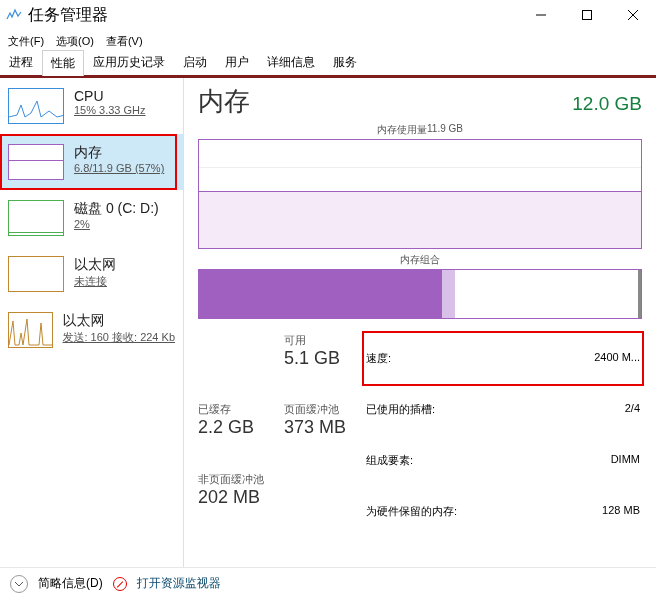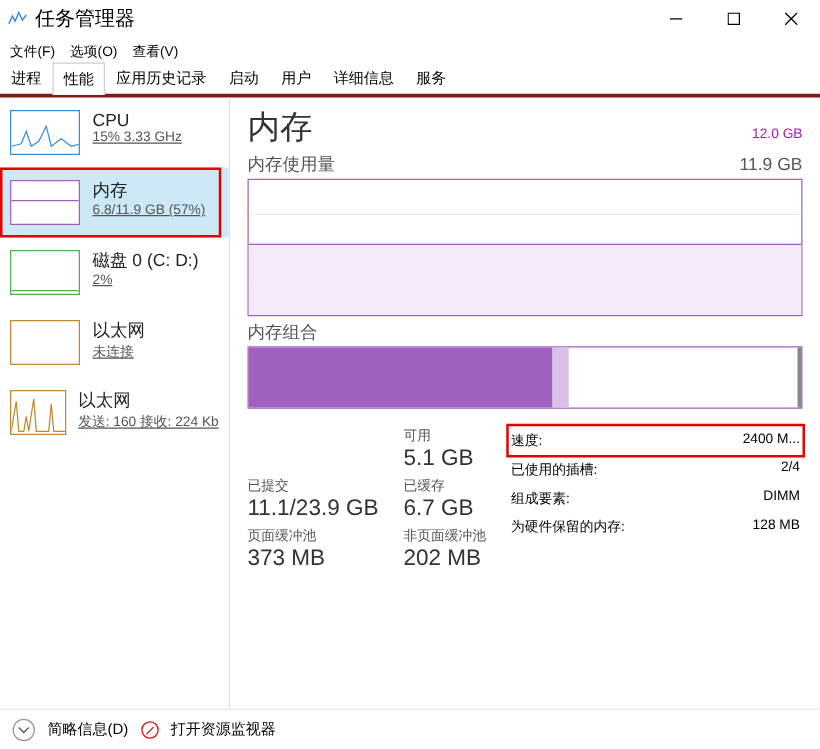"12.0 GB" .mainhead .hr { color: #a21caf -> #15803d; font-size: 11px -> 19px }
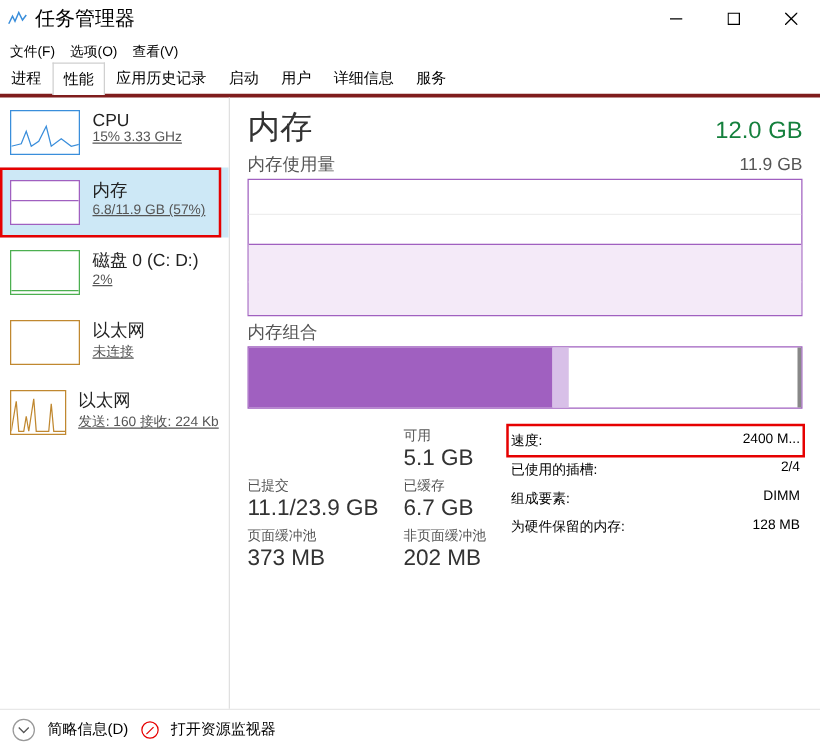"内存使用量" .chart-label { font-size: 14px -> 10px; justify-content: space-between -> center }
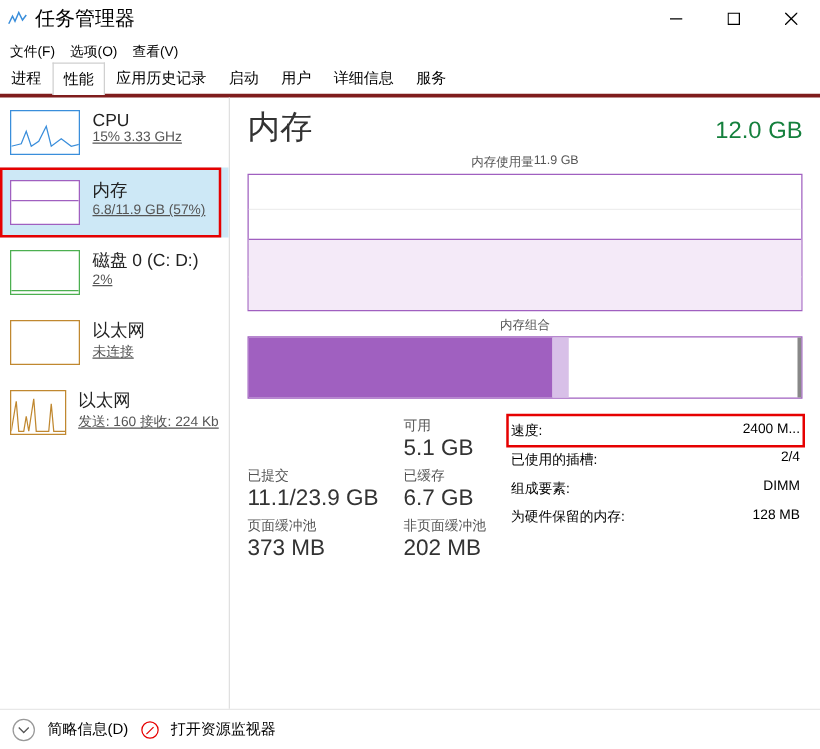"速度:" .rs-row { padding: 4px 2px -> 18px 2px }
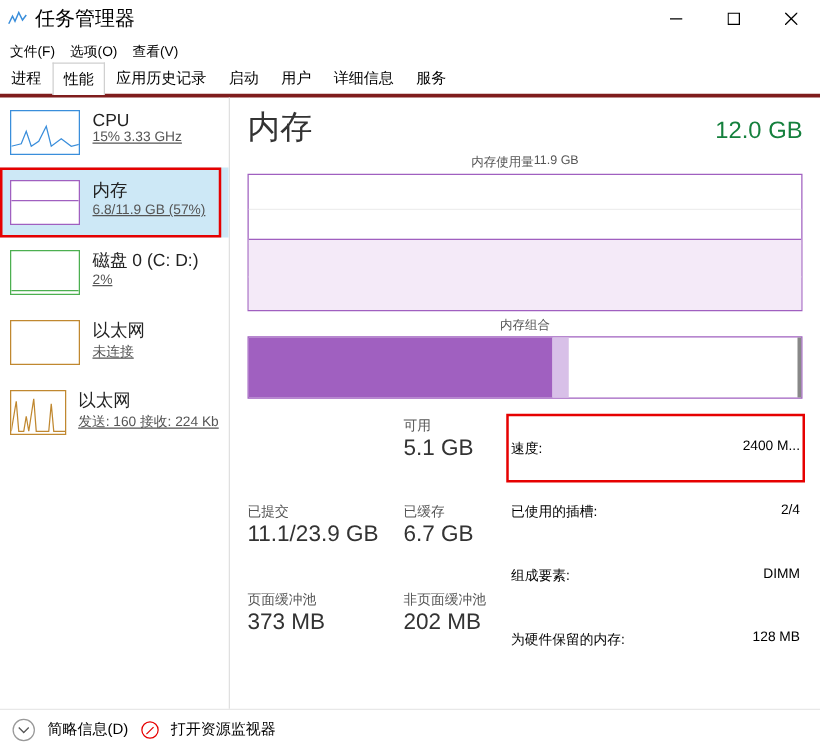"已提交" div.ls-block { html: <div> <div>已提交</div> <div>11.1/23.9 GB</div> </div> -> none }
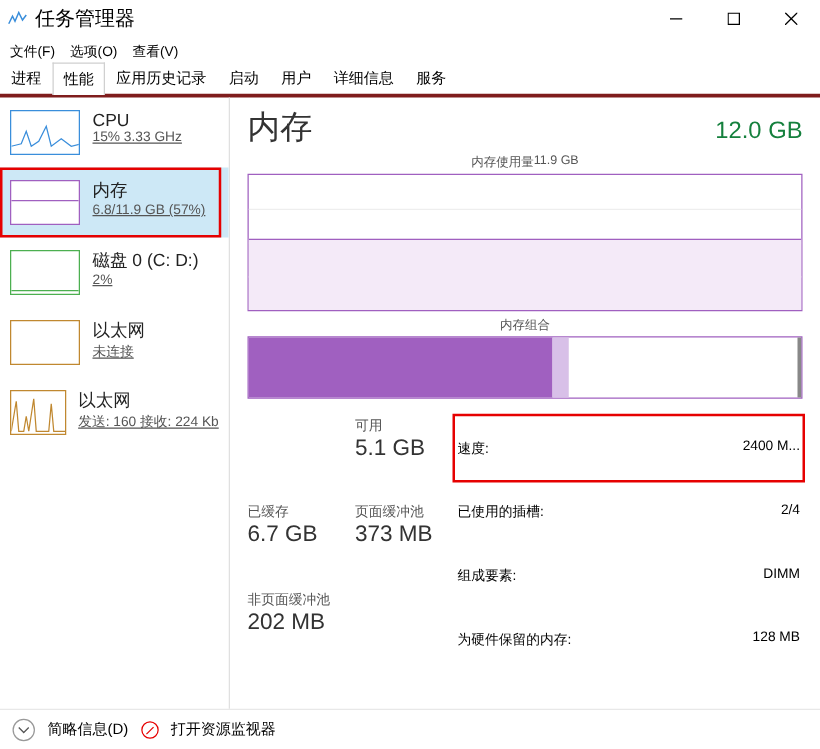"6.7 GB" div.val { text: 6.7 -> 2.2 }
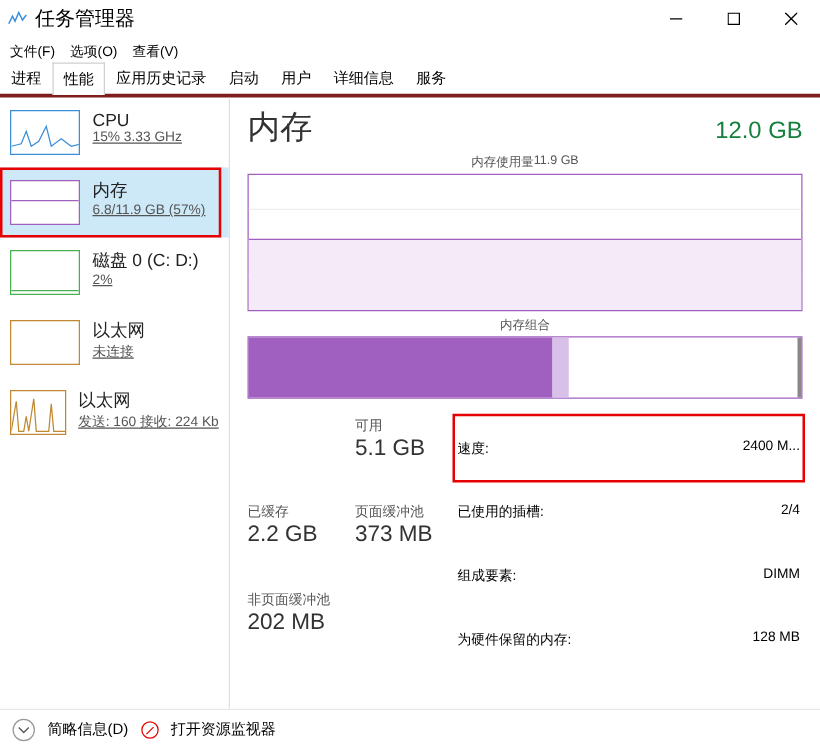"打开资源监视器" .footer .link { color: #000000 -> #0c4a6e }
